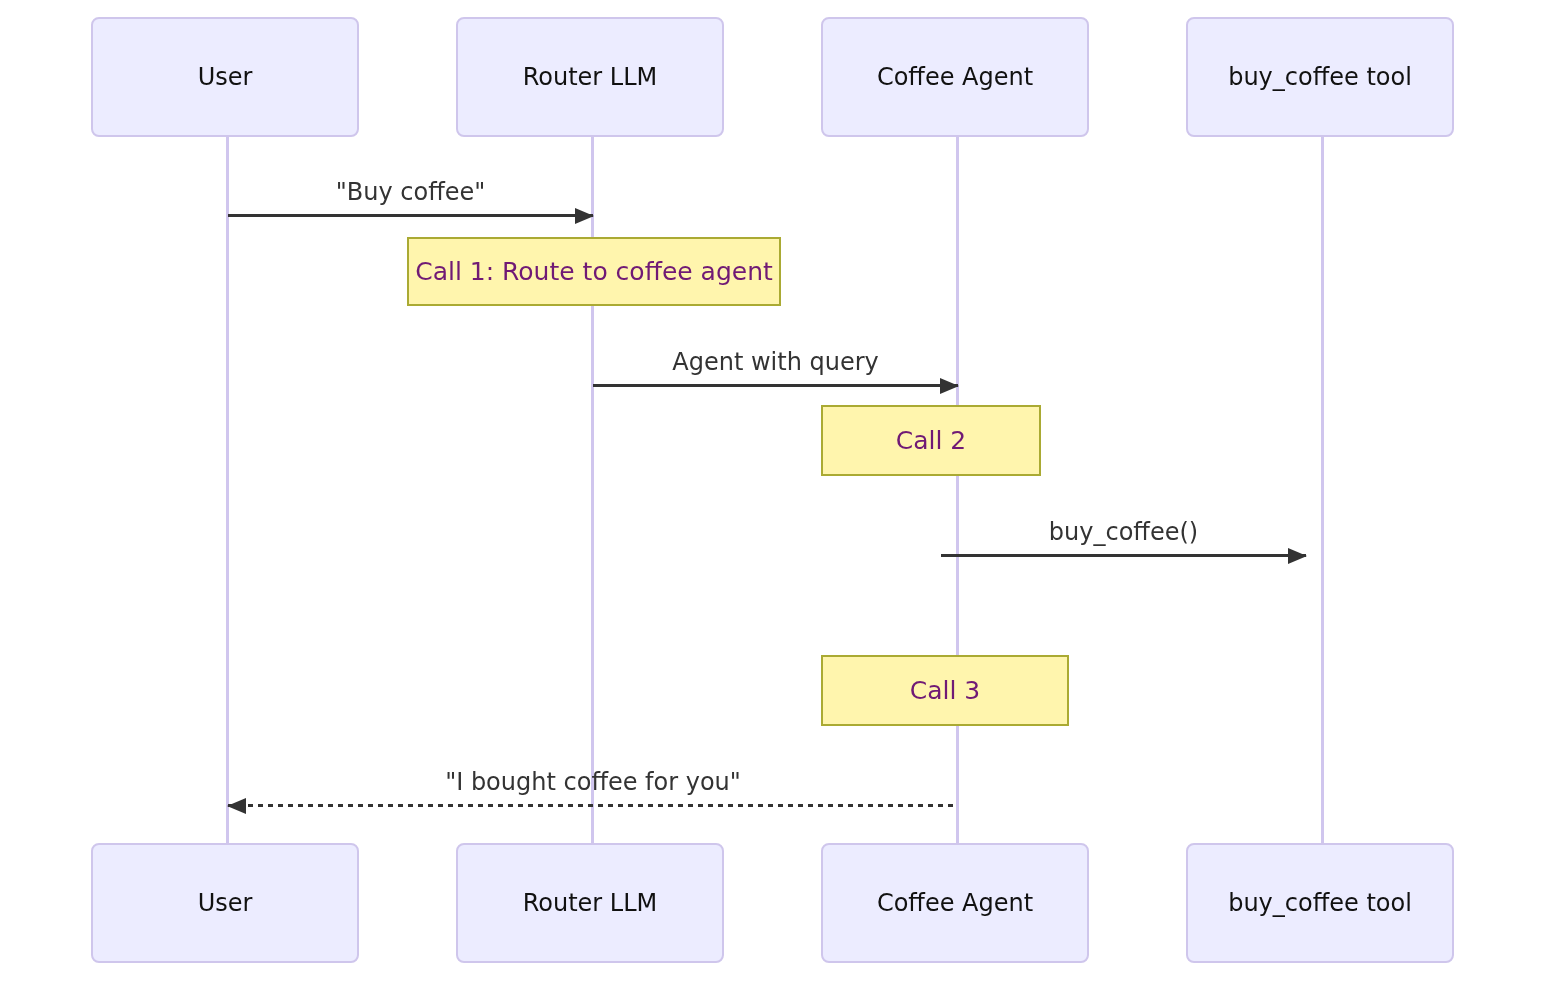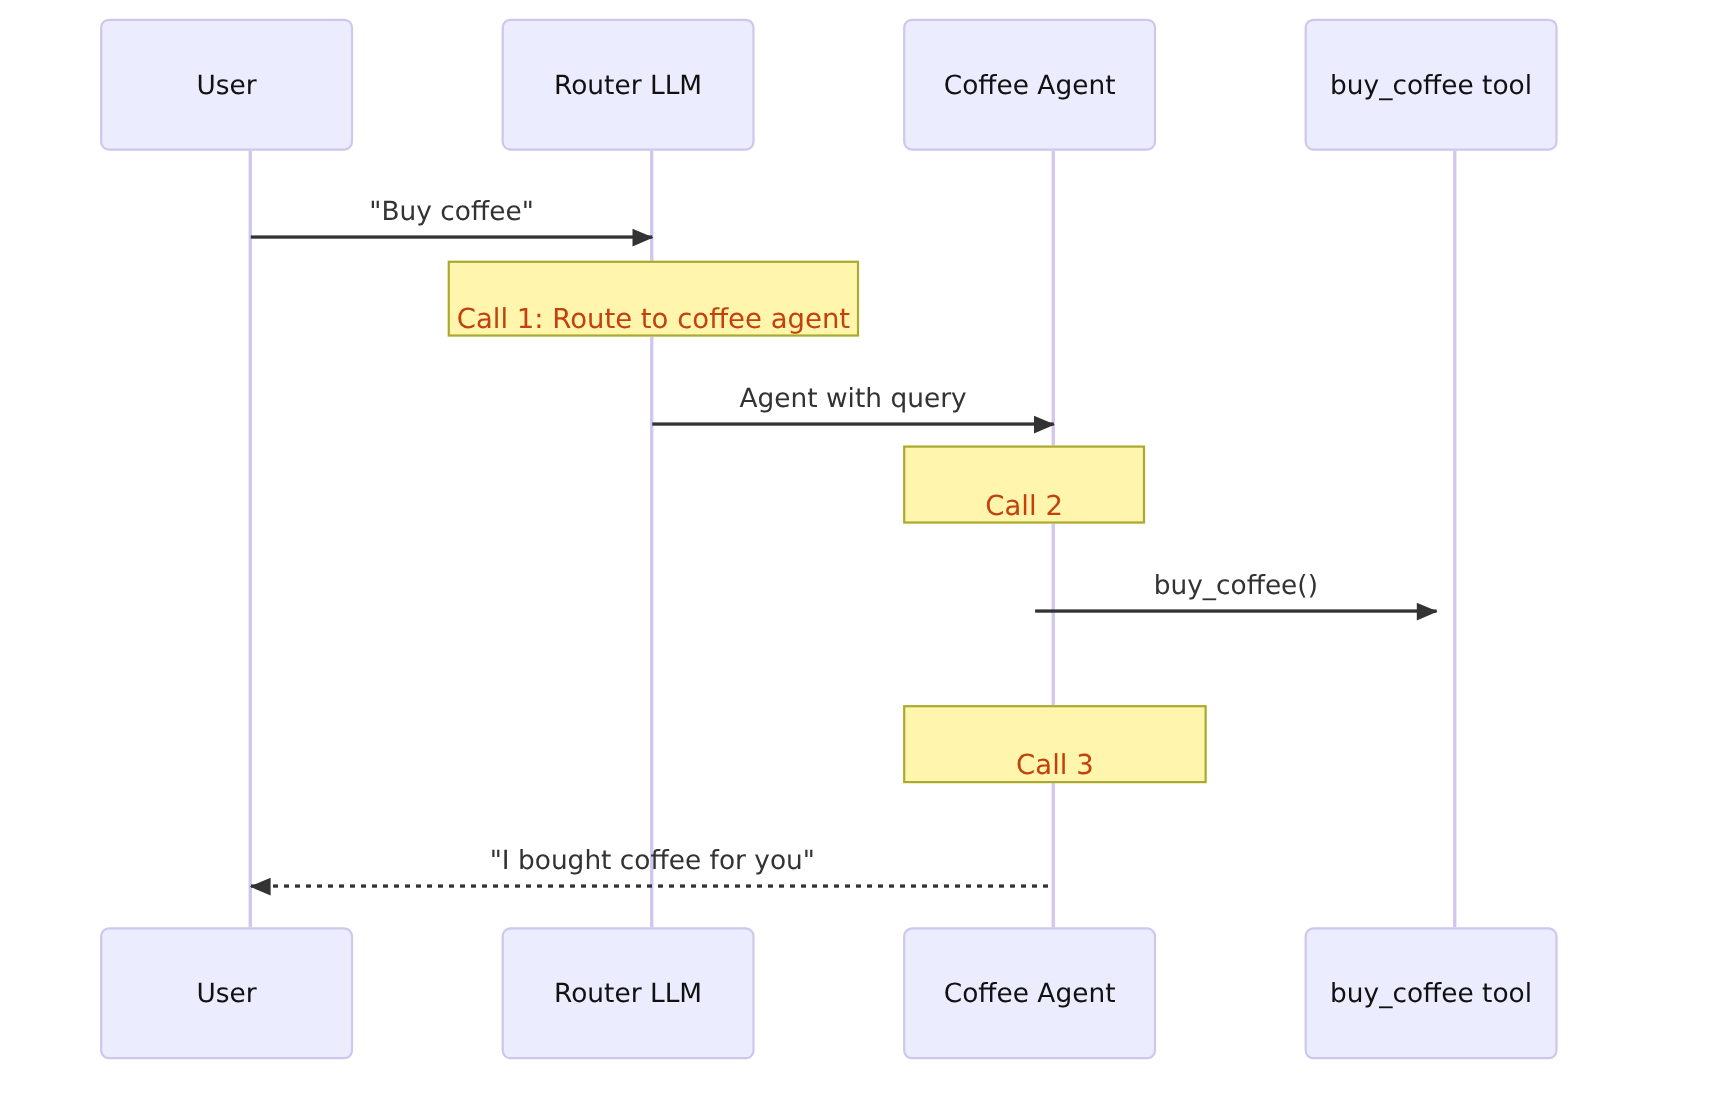"User" .actor-box { width: 230px -> 268px }
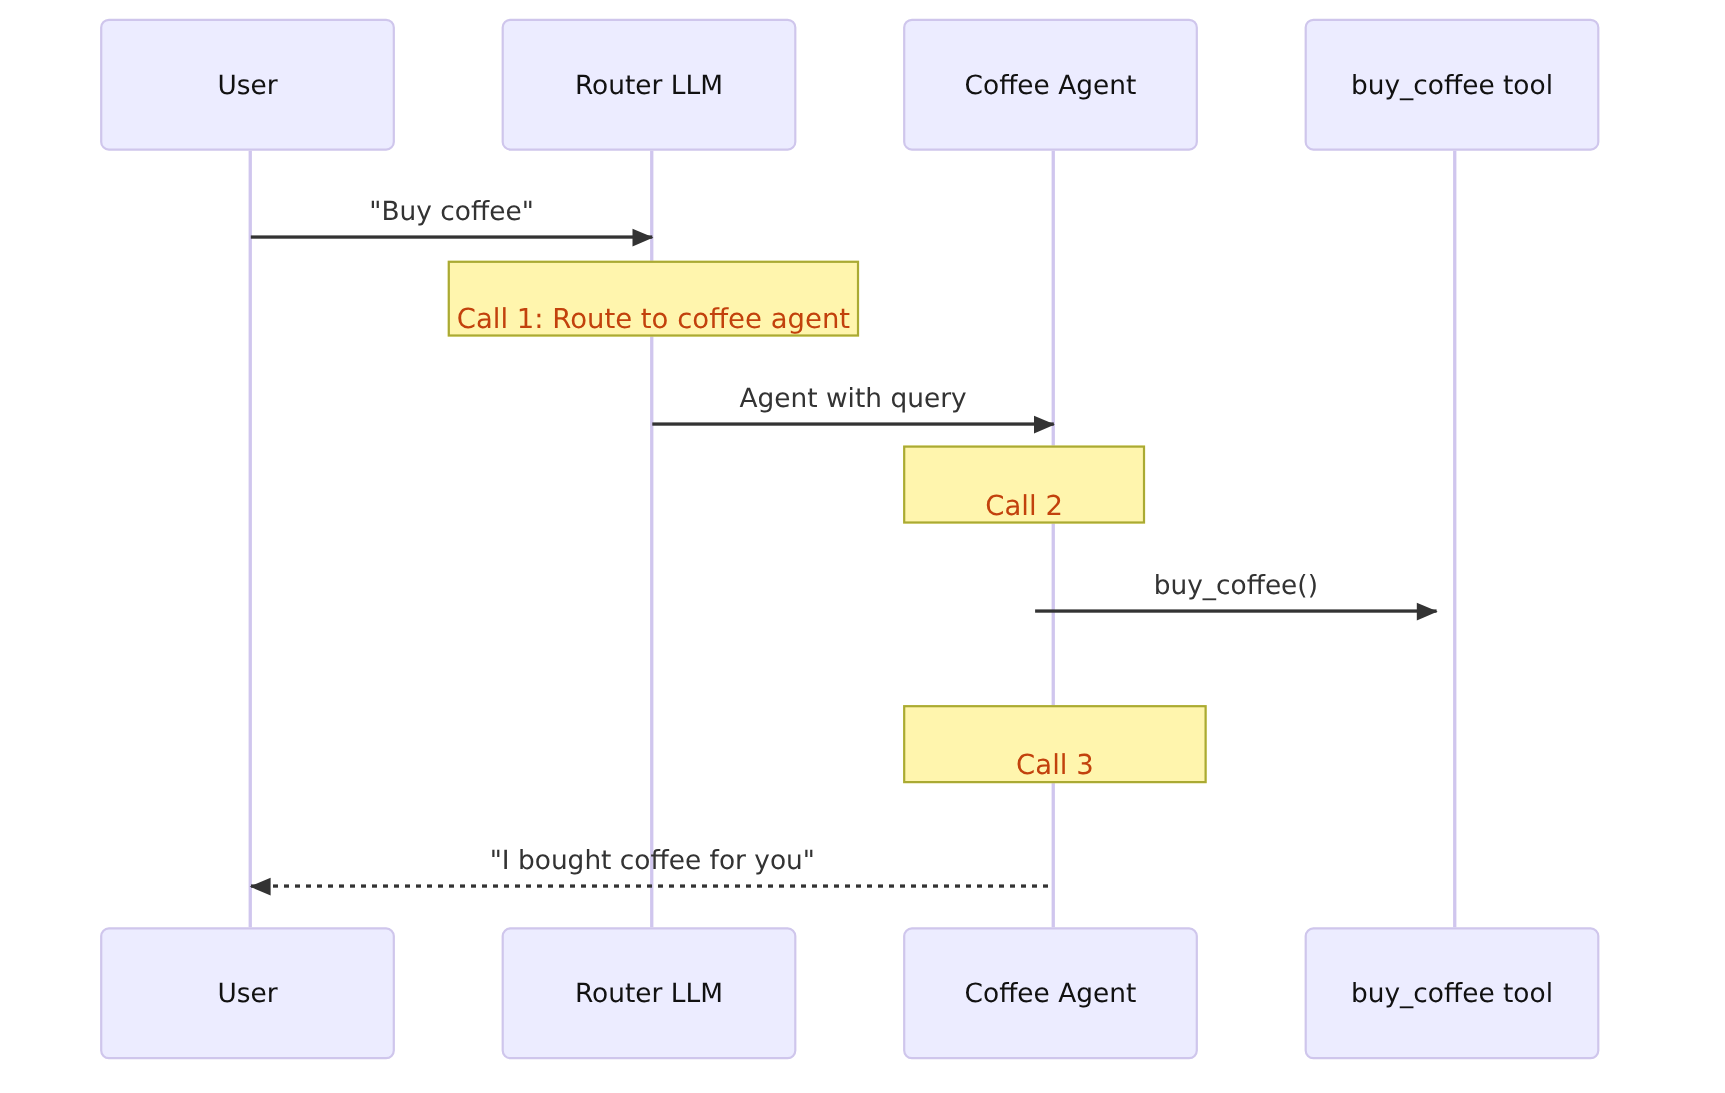"Call 1: Route to coffee" .note { align-items: flex-end -> center; color: #c2410c -> #701a75 }
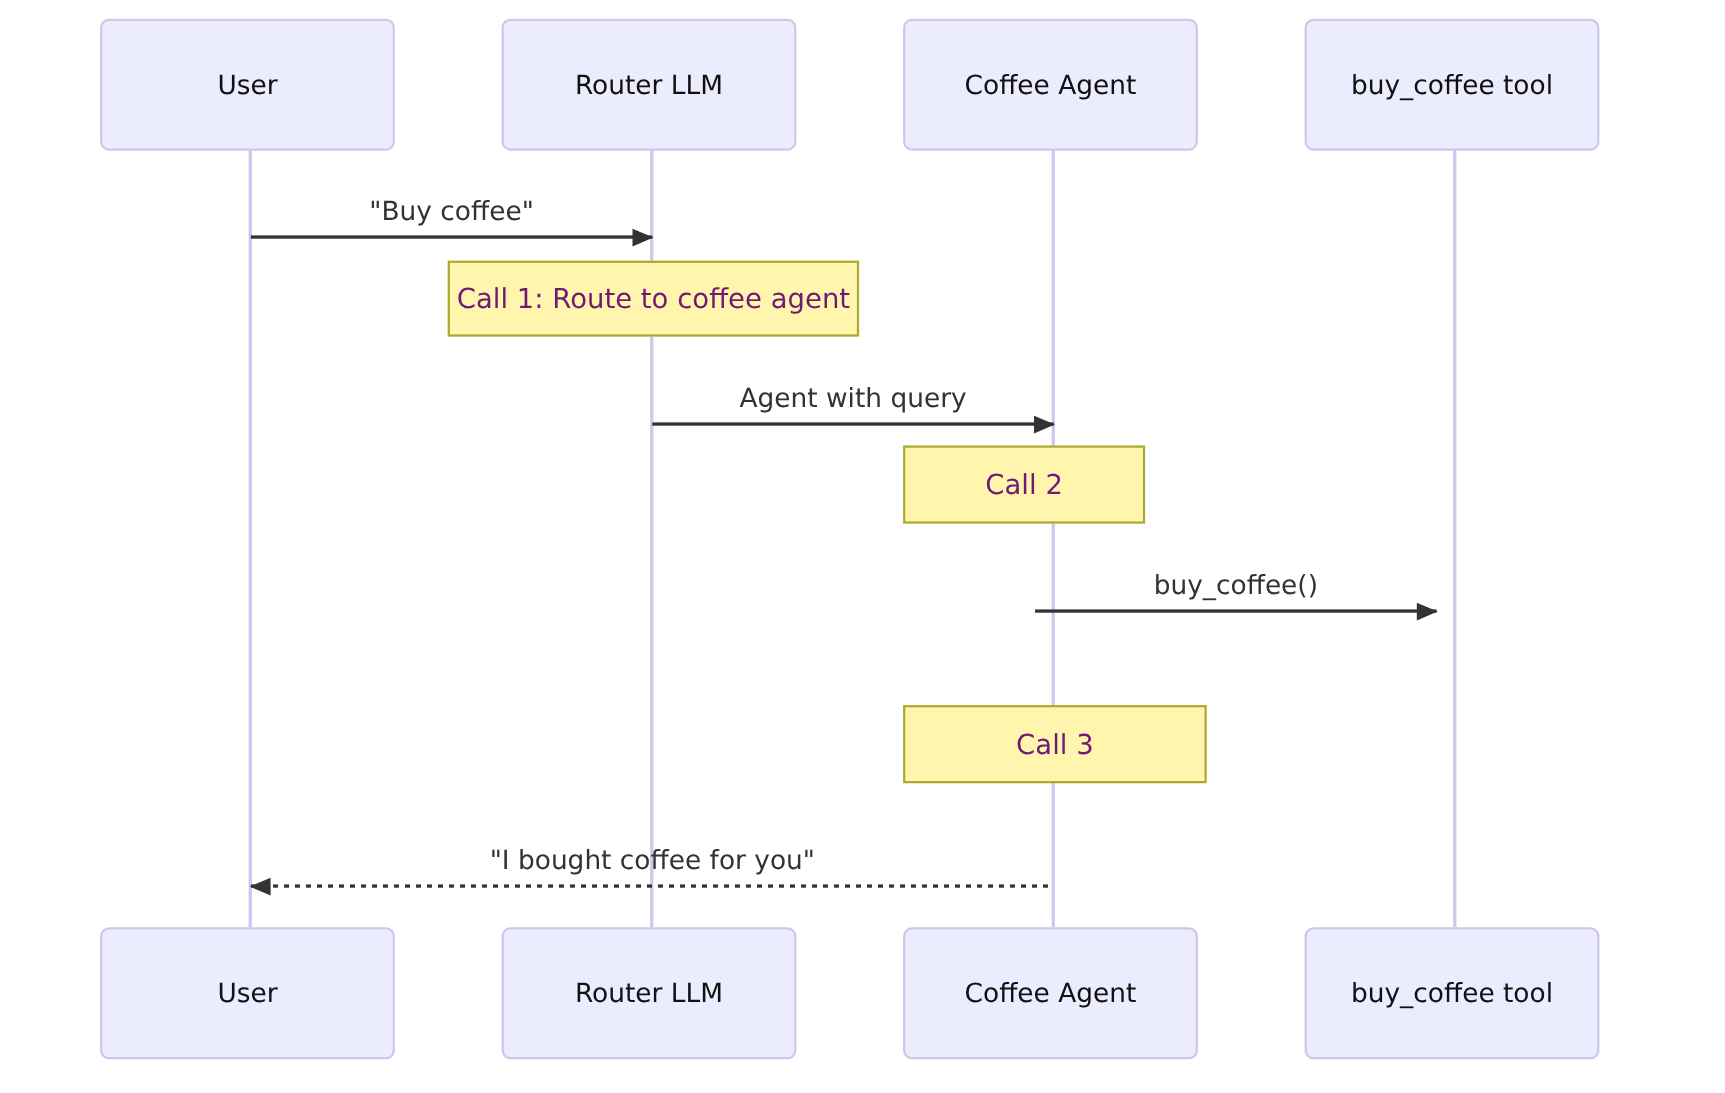"Call 3" div.note { top: 641px -> 655px; width: 276px -> 248px }
